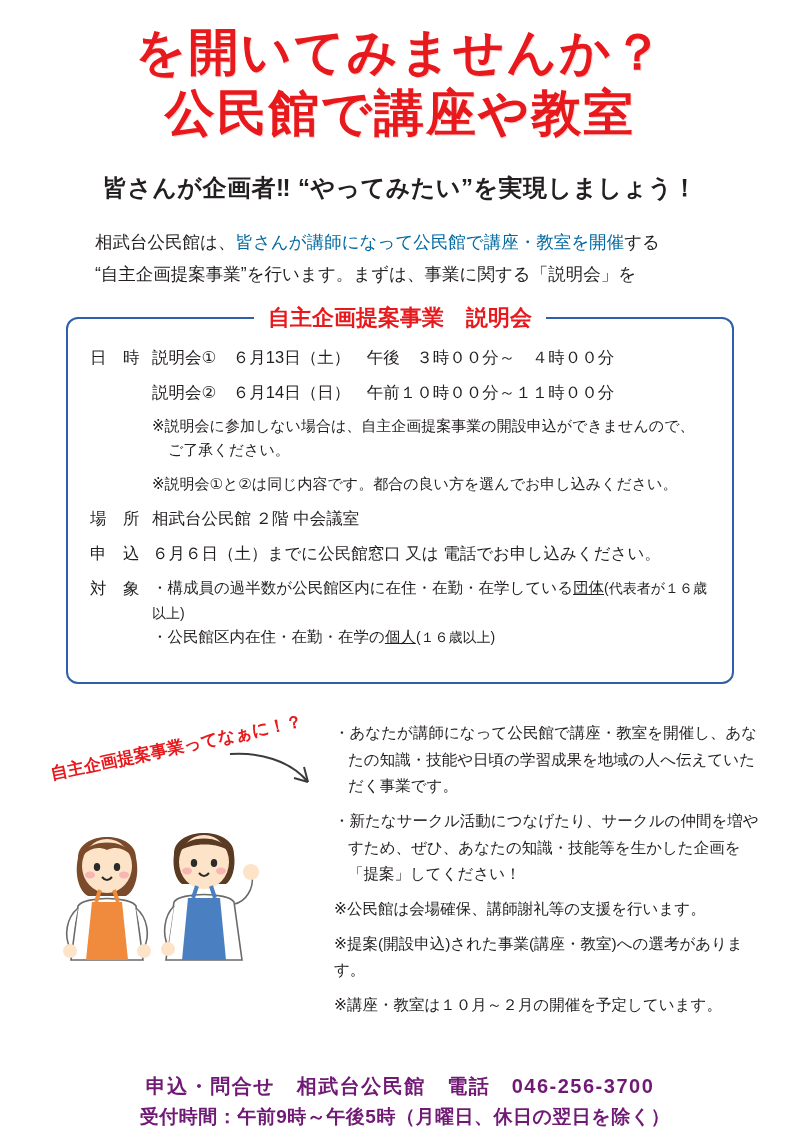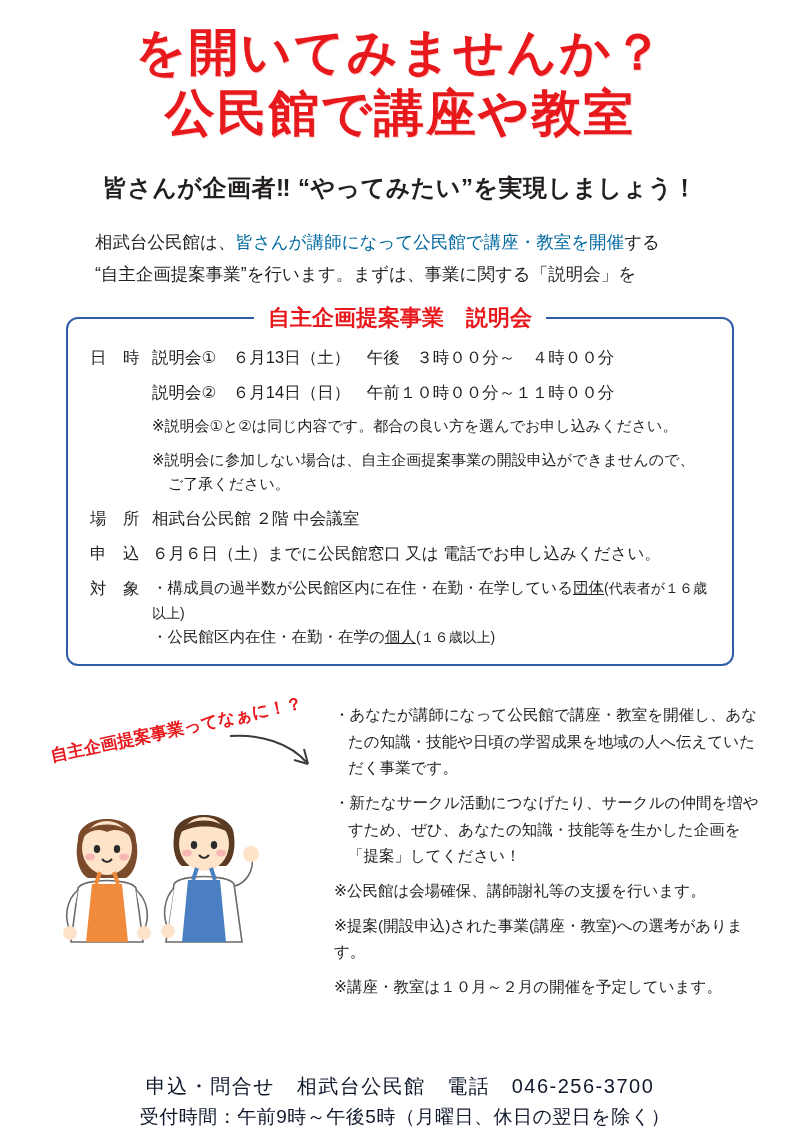"自主企画提案事業 説明会" .info-box { padding: 26px 20px 4px 22px -> 26px 20px 22px 22px }
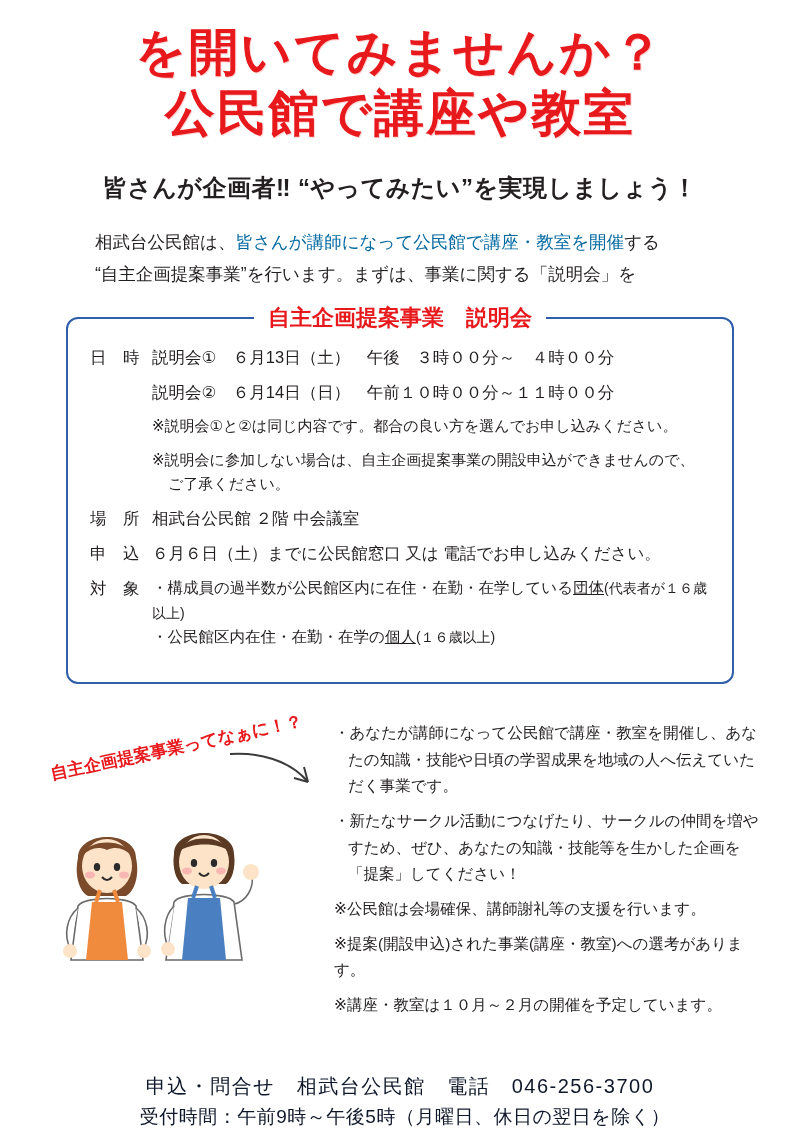"※説明会①と②は同じ内容です。都合の良い方を選んでお申し込みください。" div.note { order: before "※説明会に参加しない場合は、自主企画提案事業の開設申込ができませんので、" -> after "※説明会に参加しない場合は、自主企画提案事業の開設申込ができませんので、" }
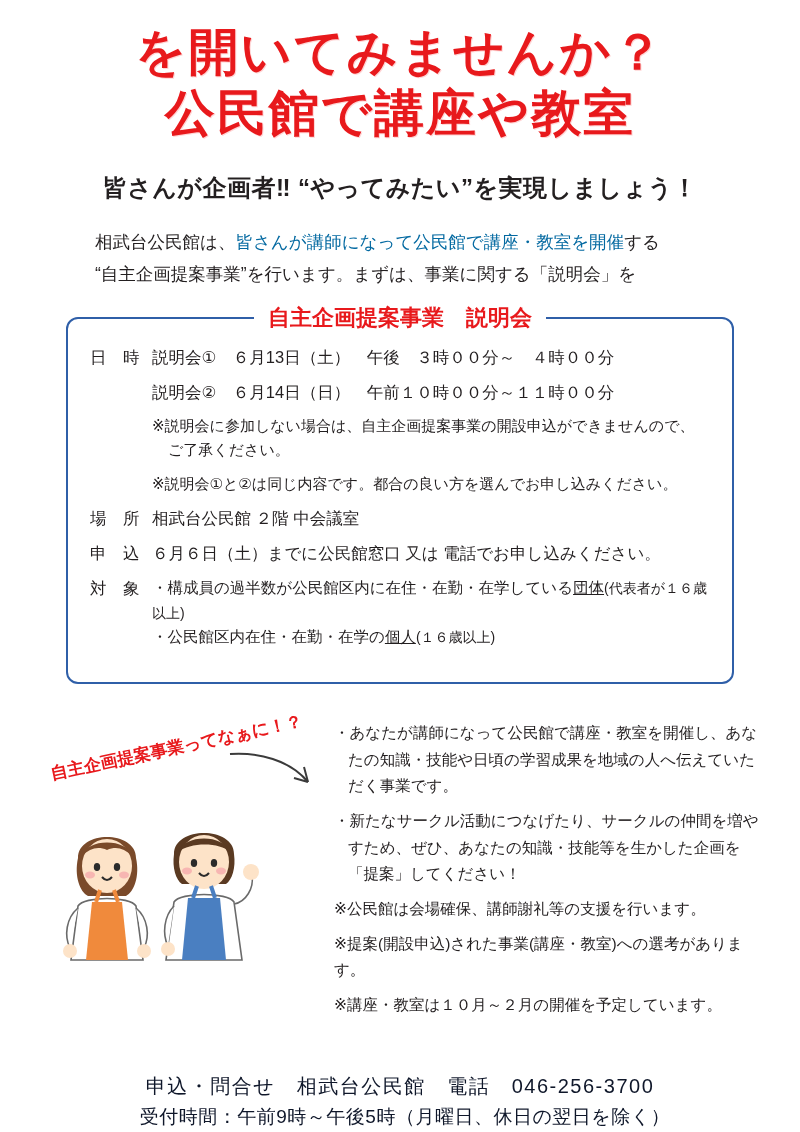"申込・問合せ 相武台公民館 電話 046-256-3700" .footer { color: #0f172a -> #701a75; font-weight: normal -> bold }
